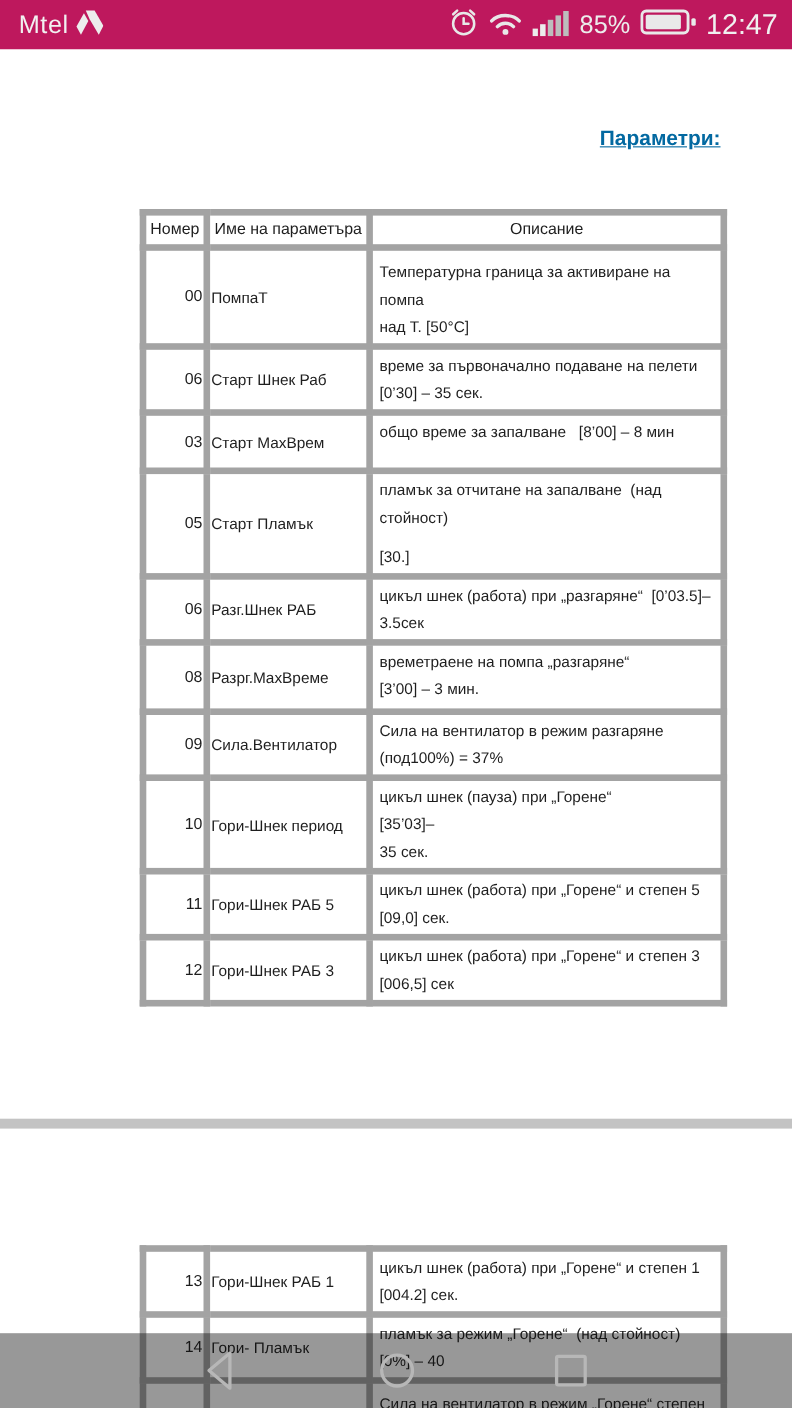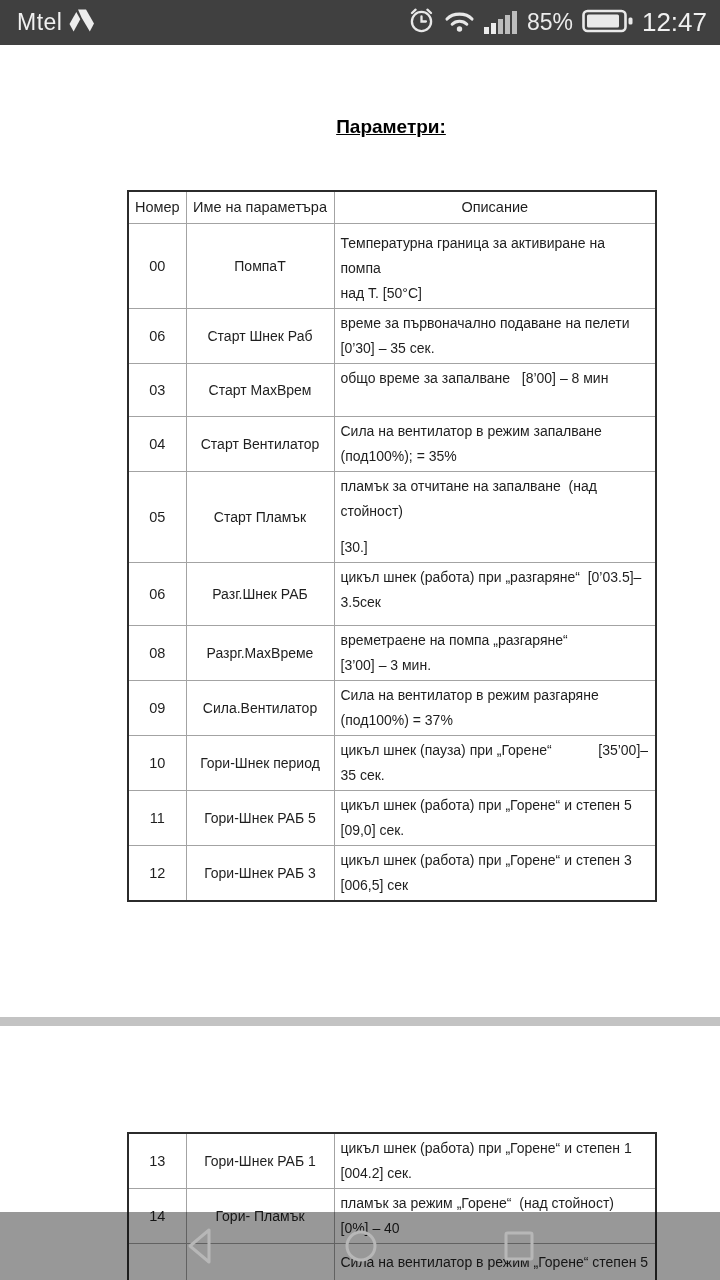"Mtel" .status-bar { background: #404040 -> #be185d }
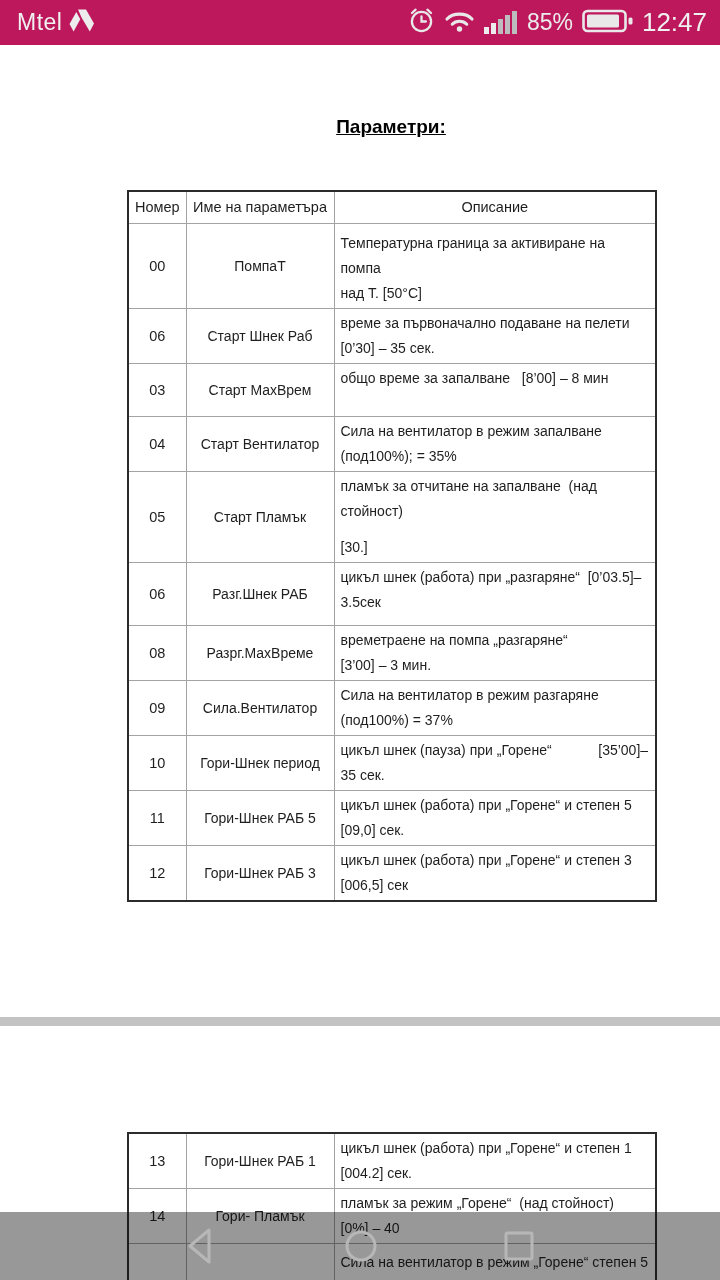"Параметри:" .doc-title { color: #000000 -> #0369a1; text-align: center -> right }
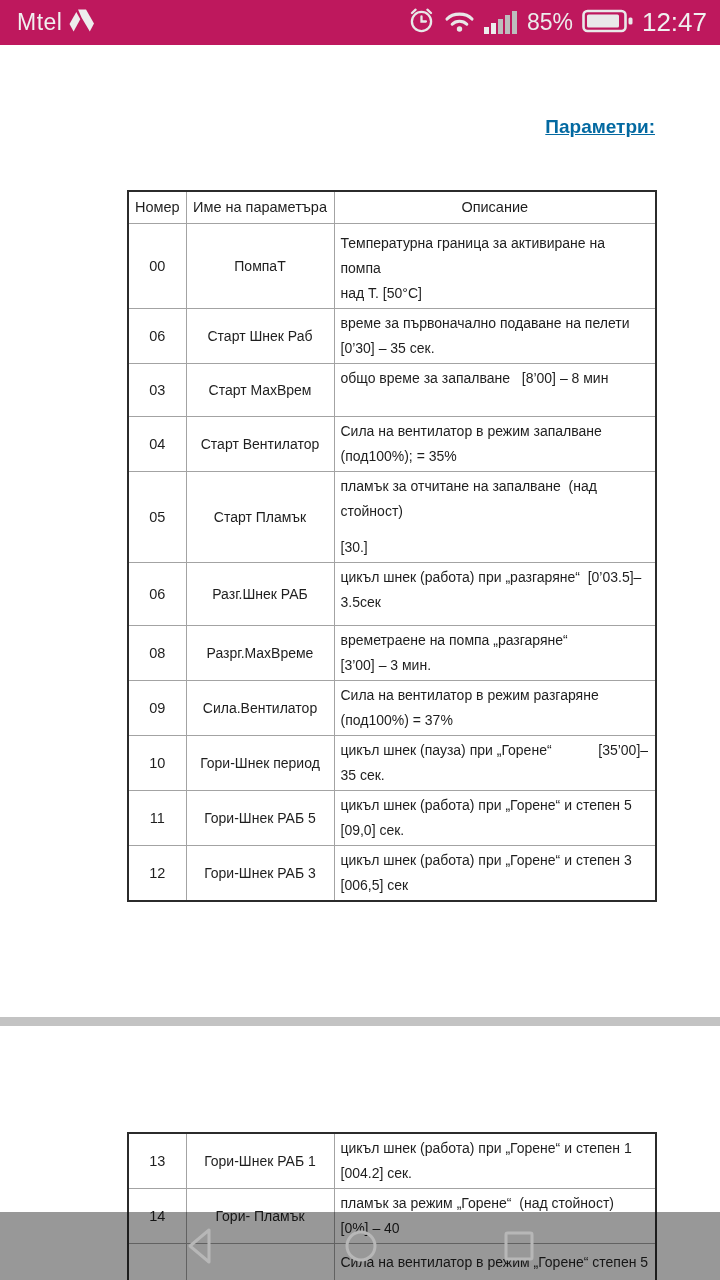"Номер" .ptable td,.ptable th { border: 1px solid #a3a3a3 -> 6px solid #a3a3a3 }
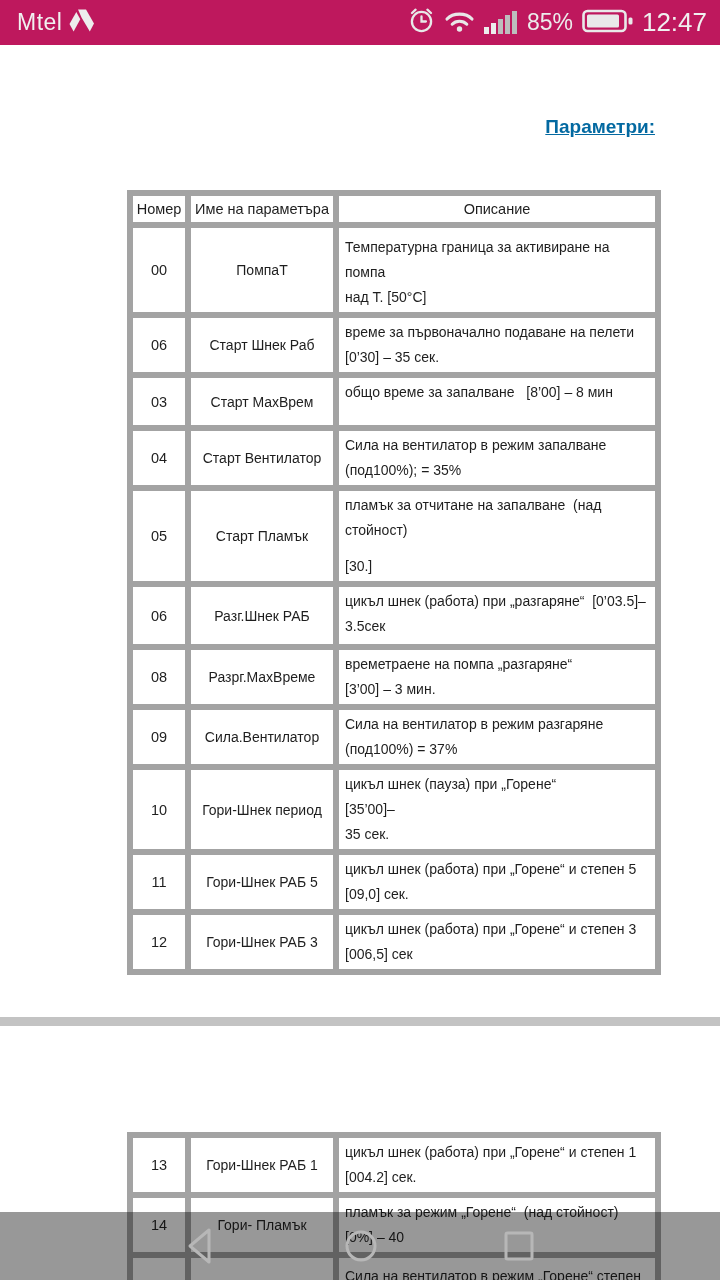"00" .cell-num { text-align: center -> right }
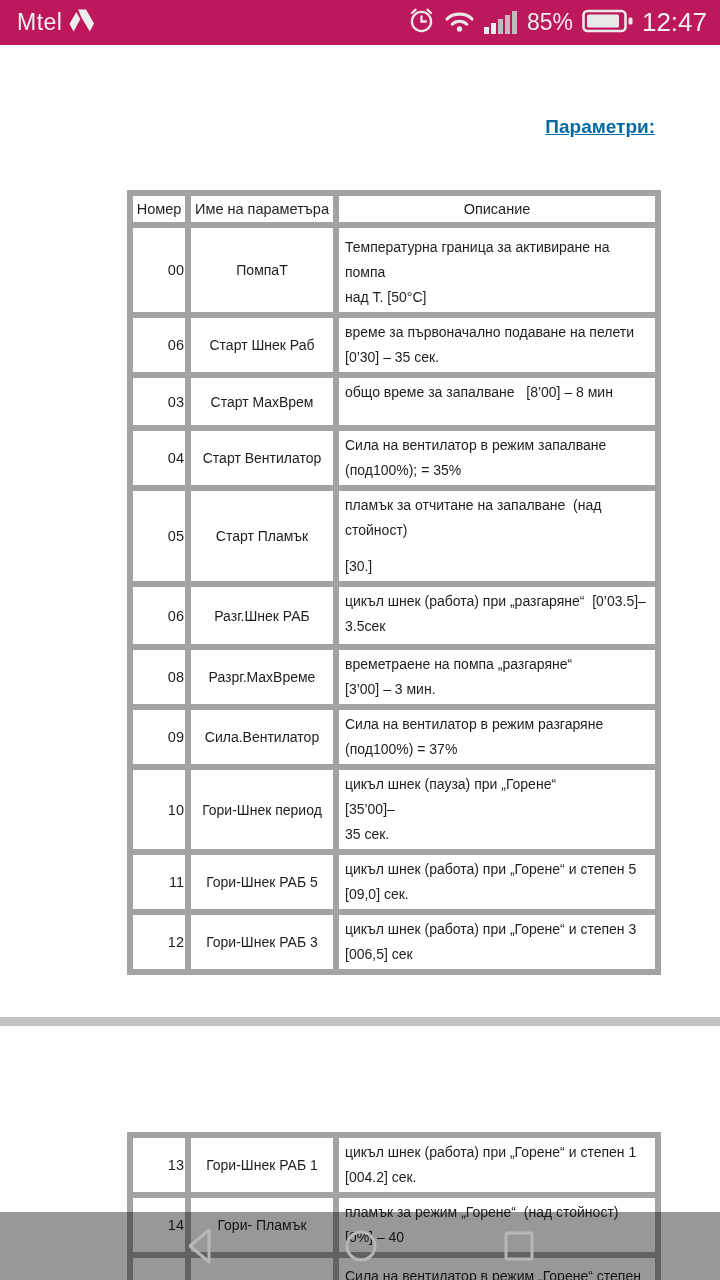"ПомпаТ" .cell-name { text-align: center -> left }
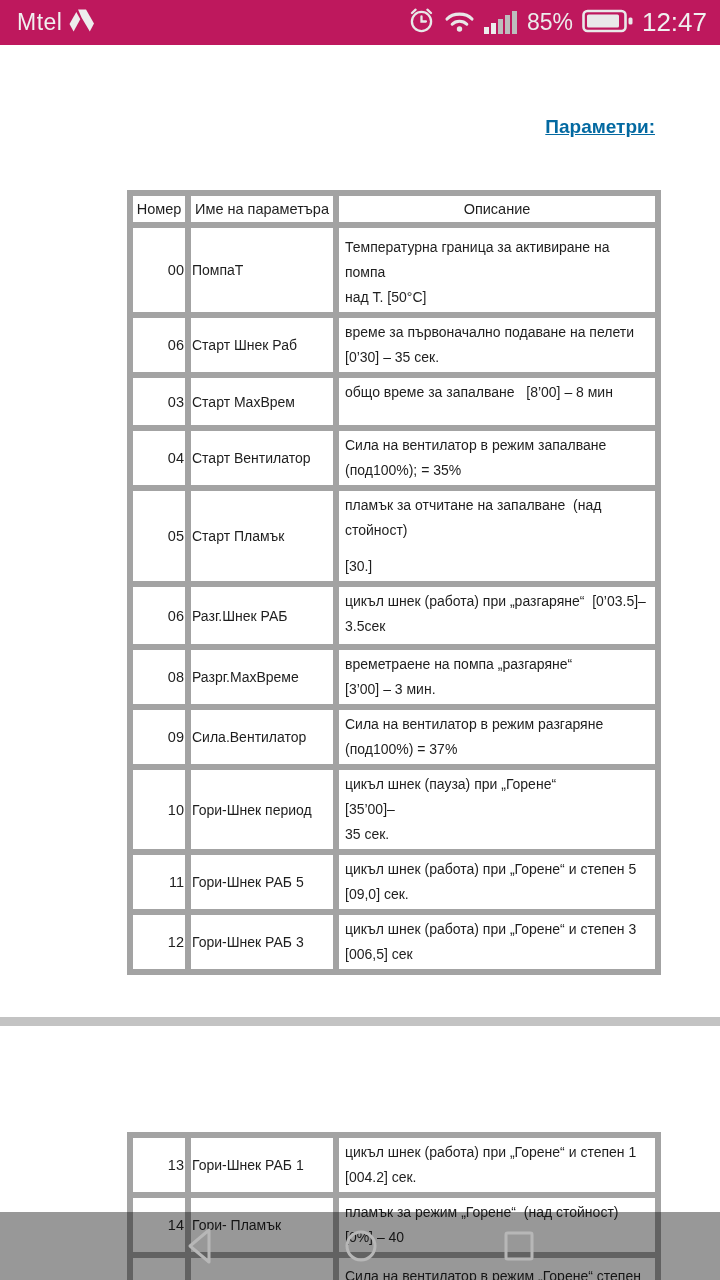"04" tr { html: <tr> <td>04</td> <td>Старт Вентилатор</td> <td> <div>Сила на вентилатор в режим запалване</div> <div>(под100%); = 35%</div> </td> </tr> -> none }
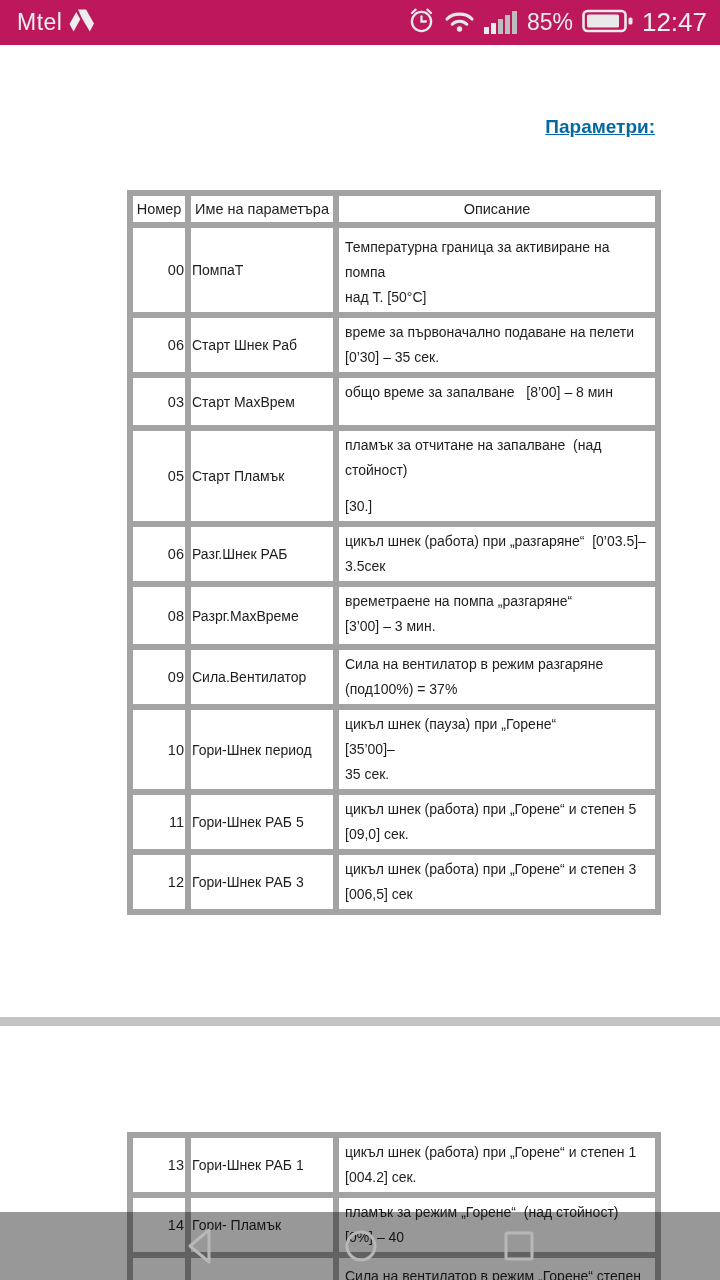"цикъл шнек (пауза) при „Горене“" div.desc-line { text: 35’00 -> 35’03 }
